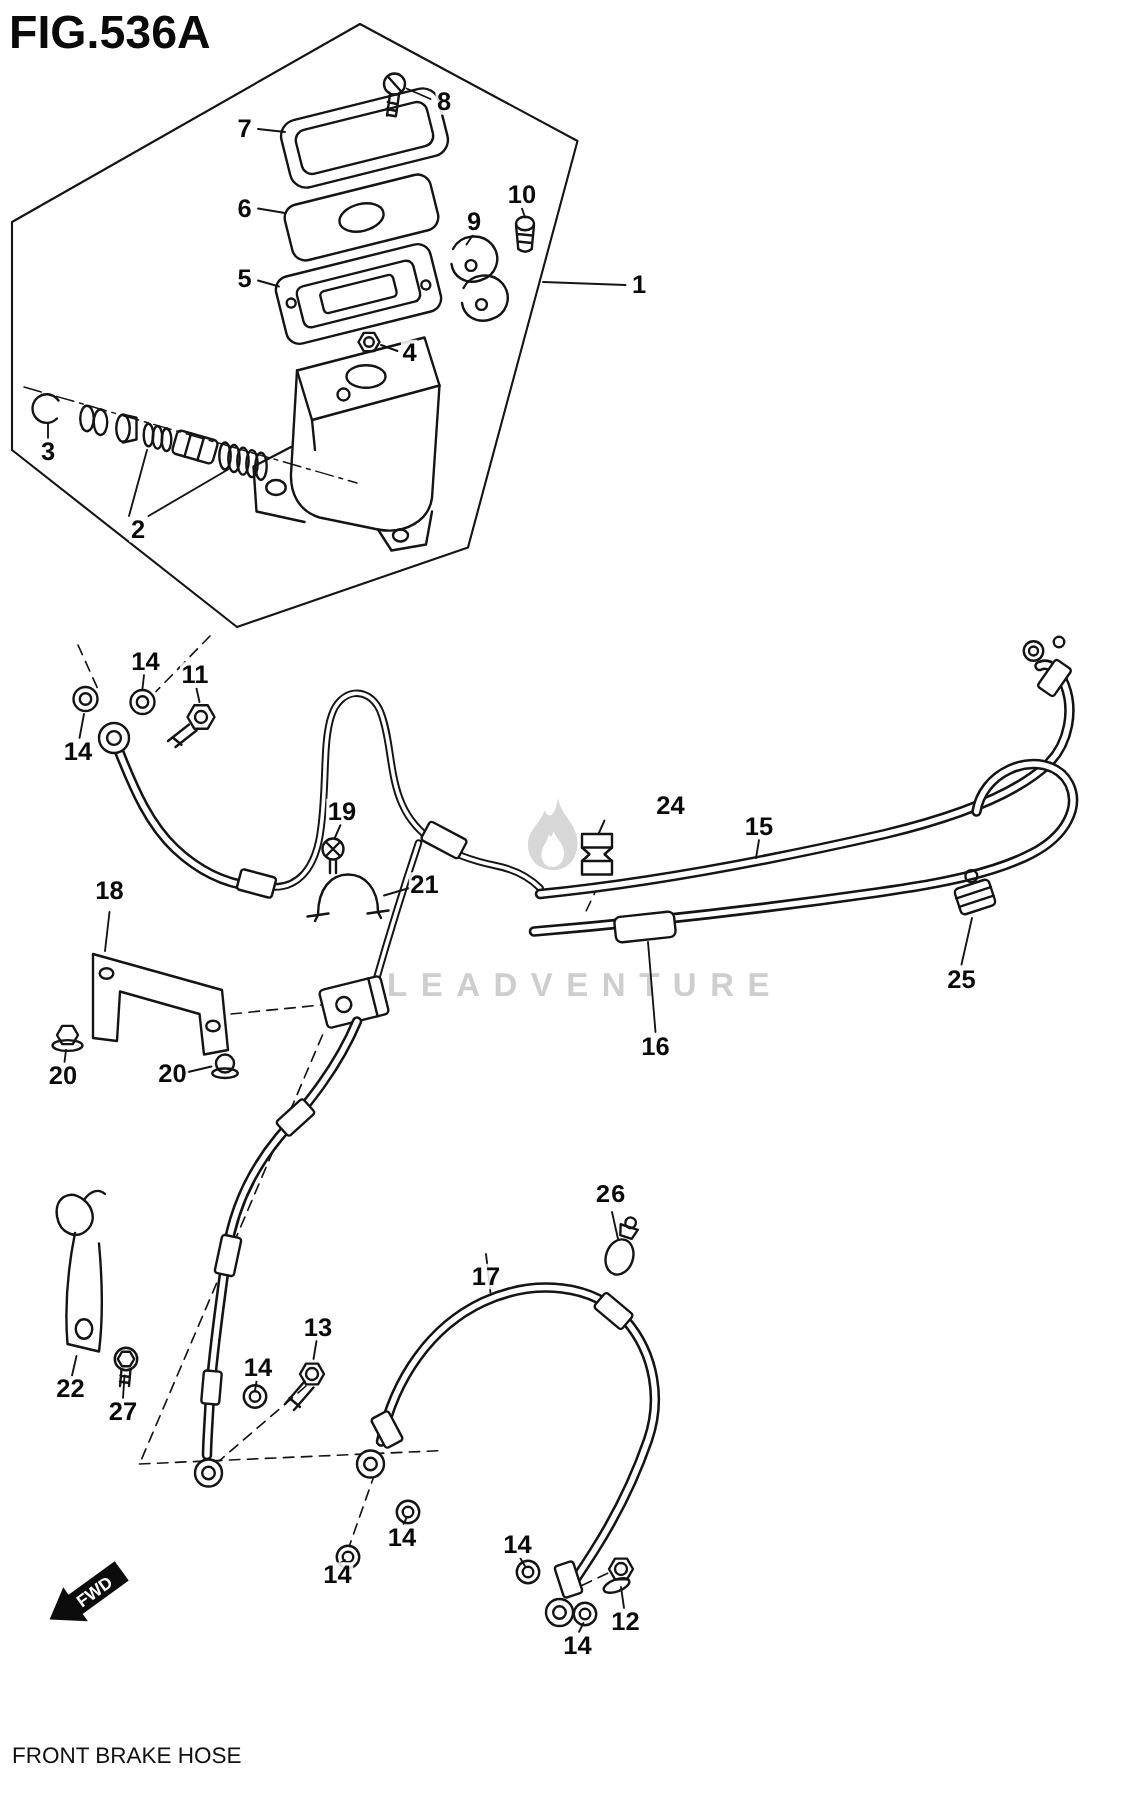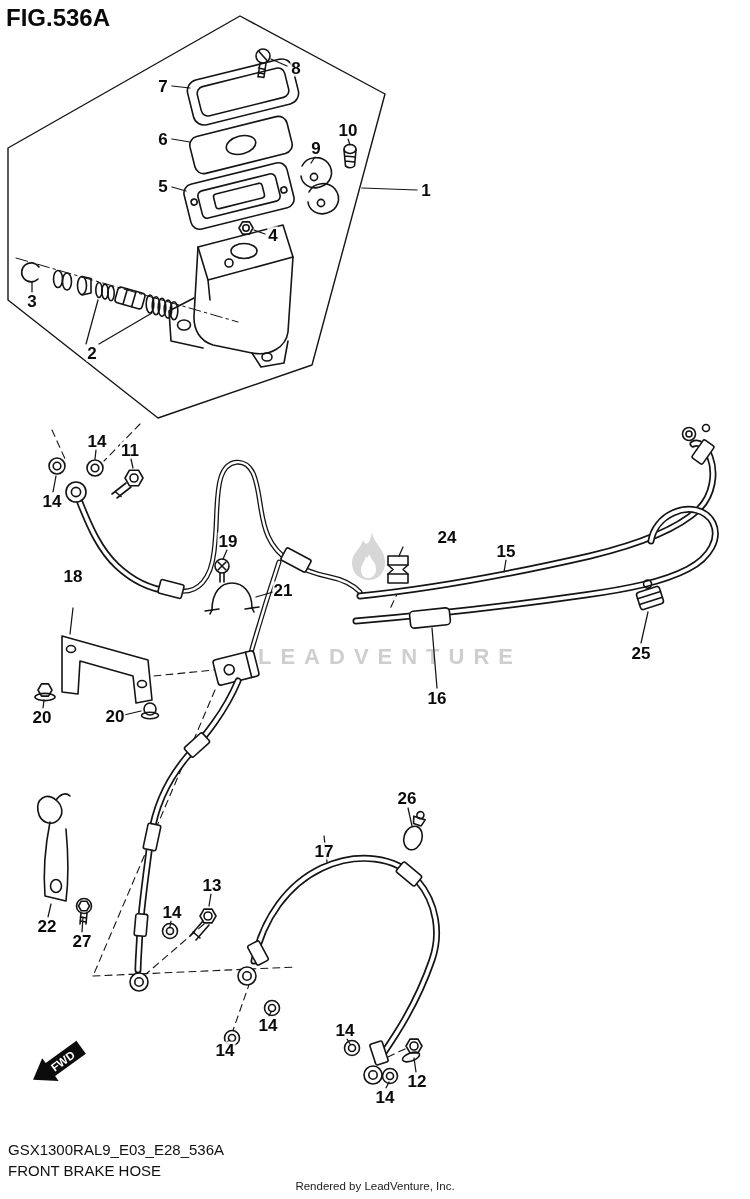"FIG.536A" .fig-title { font-size: 24px -> 31px }
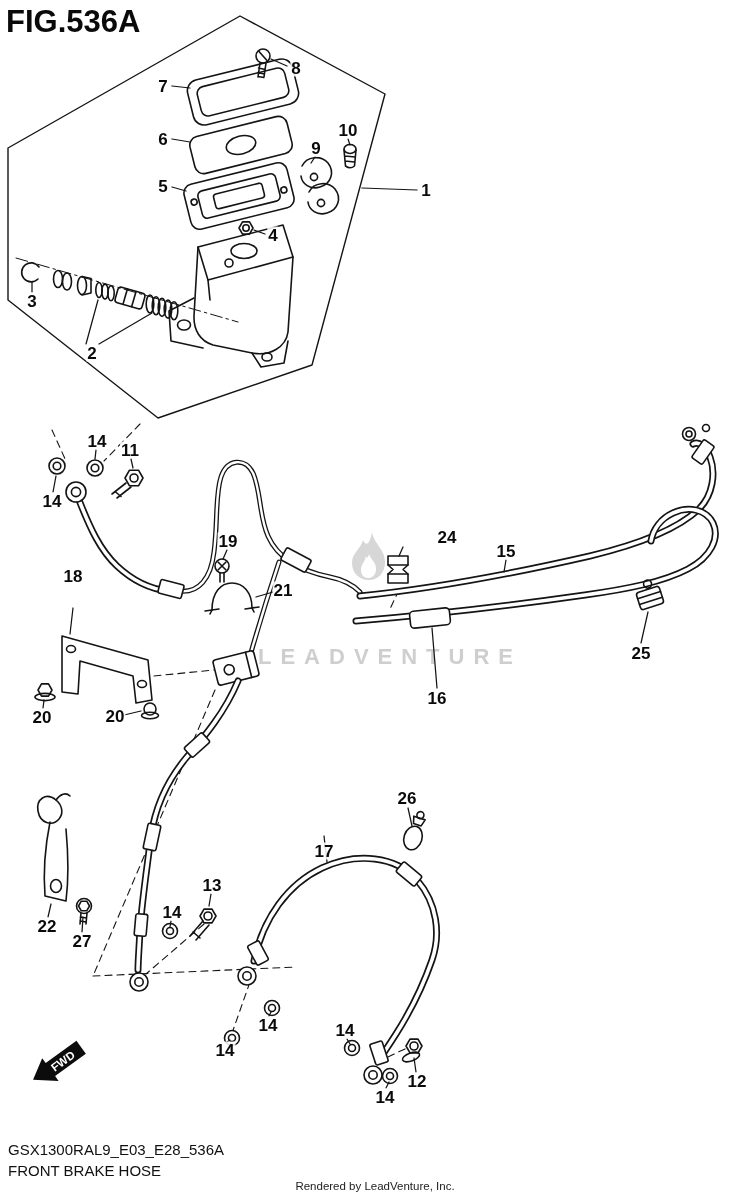"18" div.callout { top: 576px -> 594px }
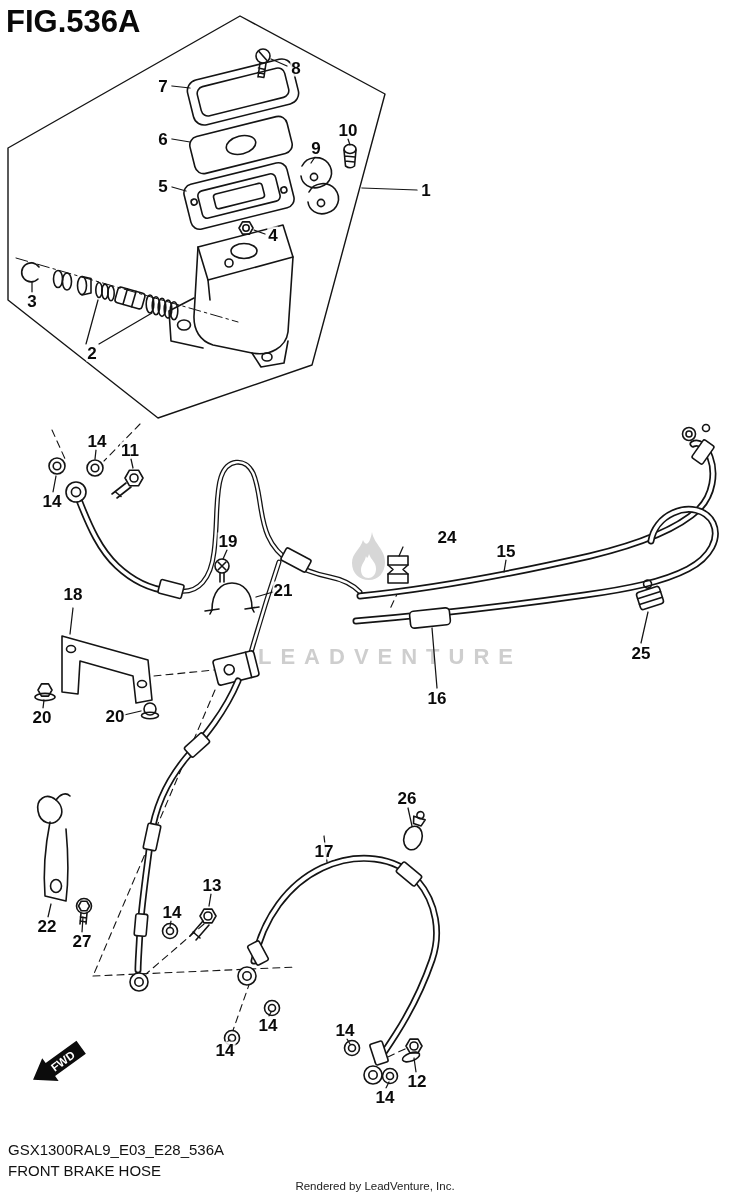"26" div.callout { font-family: none -> Liberation Mono, monospace }
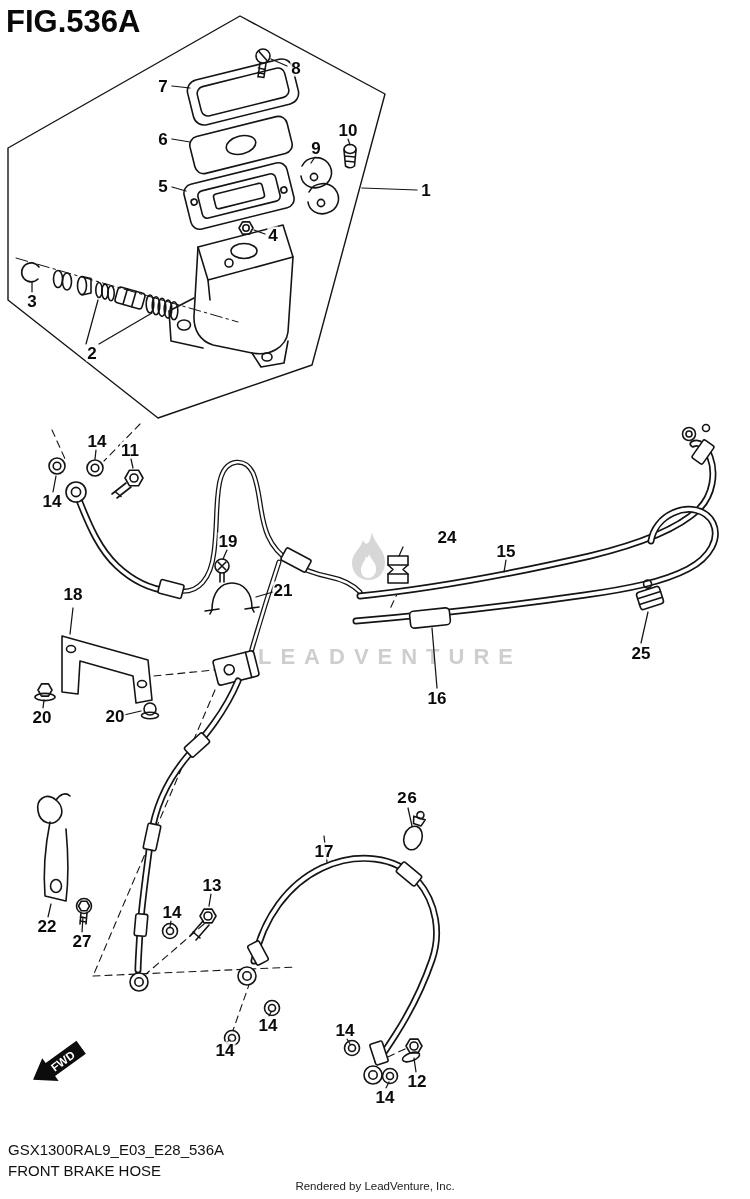"GSX1300RAL9_E03_E28_536A" div.part-code { html: <div>GSX1300RAL9_E03_E28_536A</div> -> none }
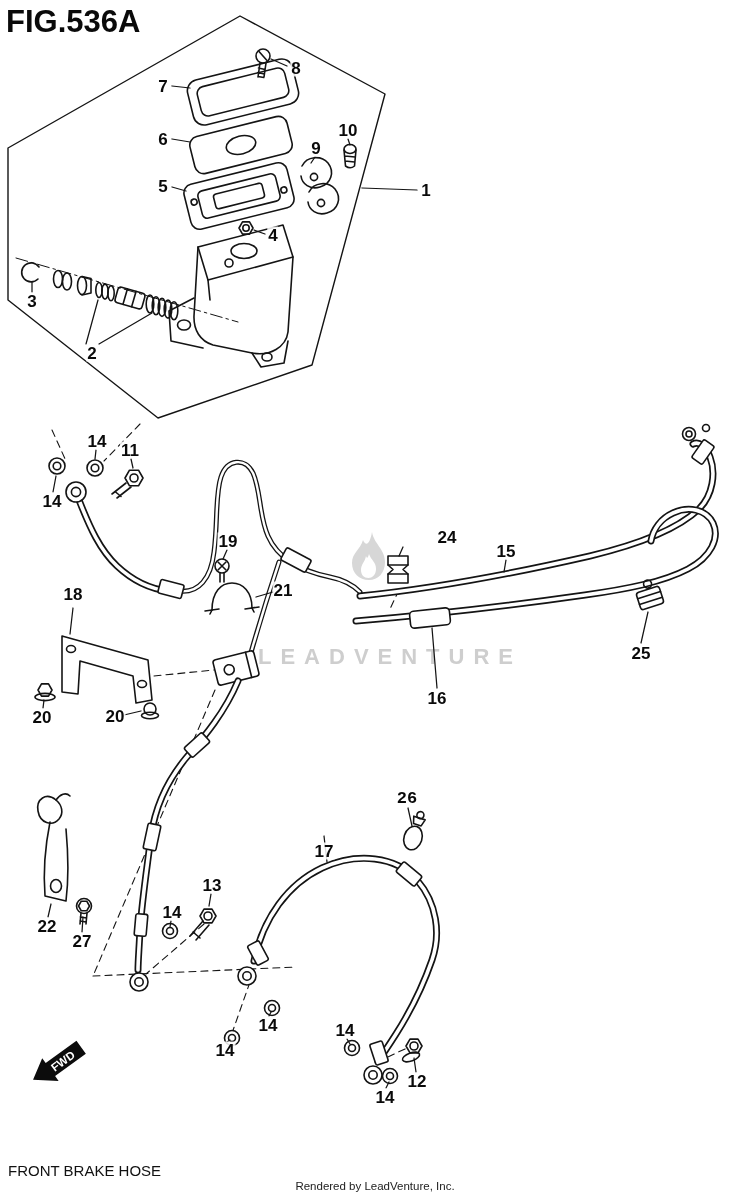"Rendered by LeadVenture, Inc." div.rendered-by { html: <div>Rendered by LeadVenture, Inc.</div> -> none }
